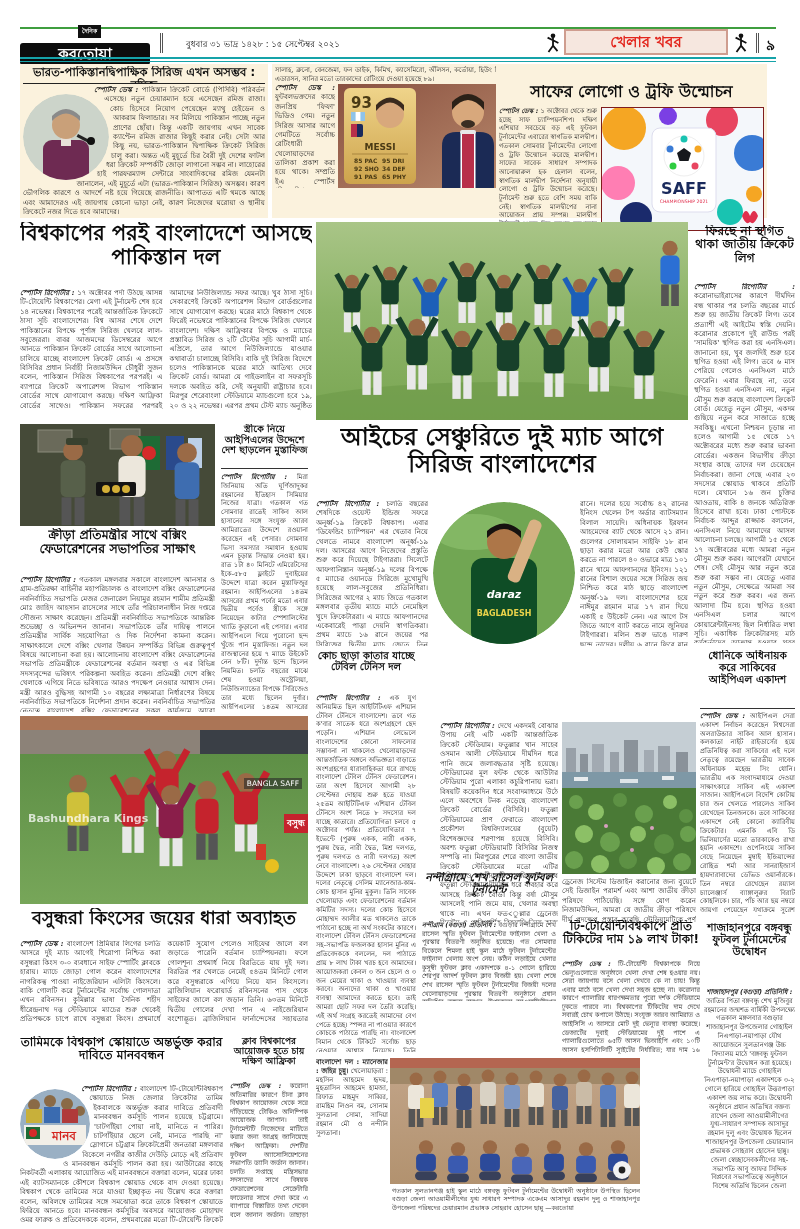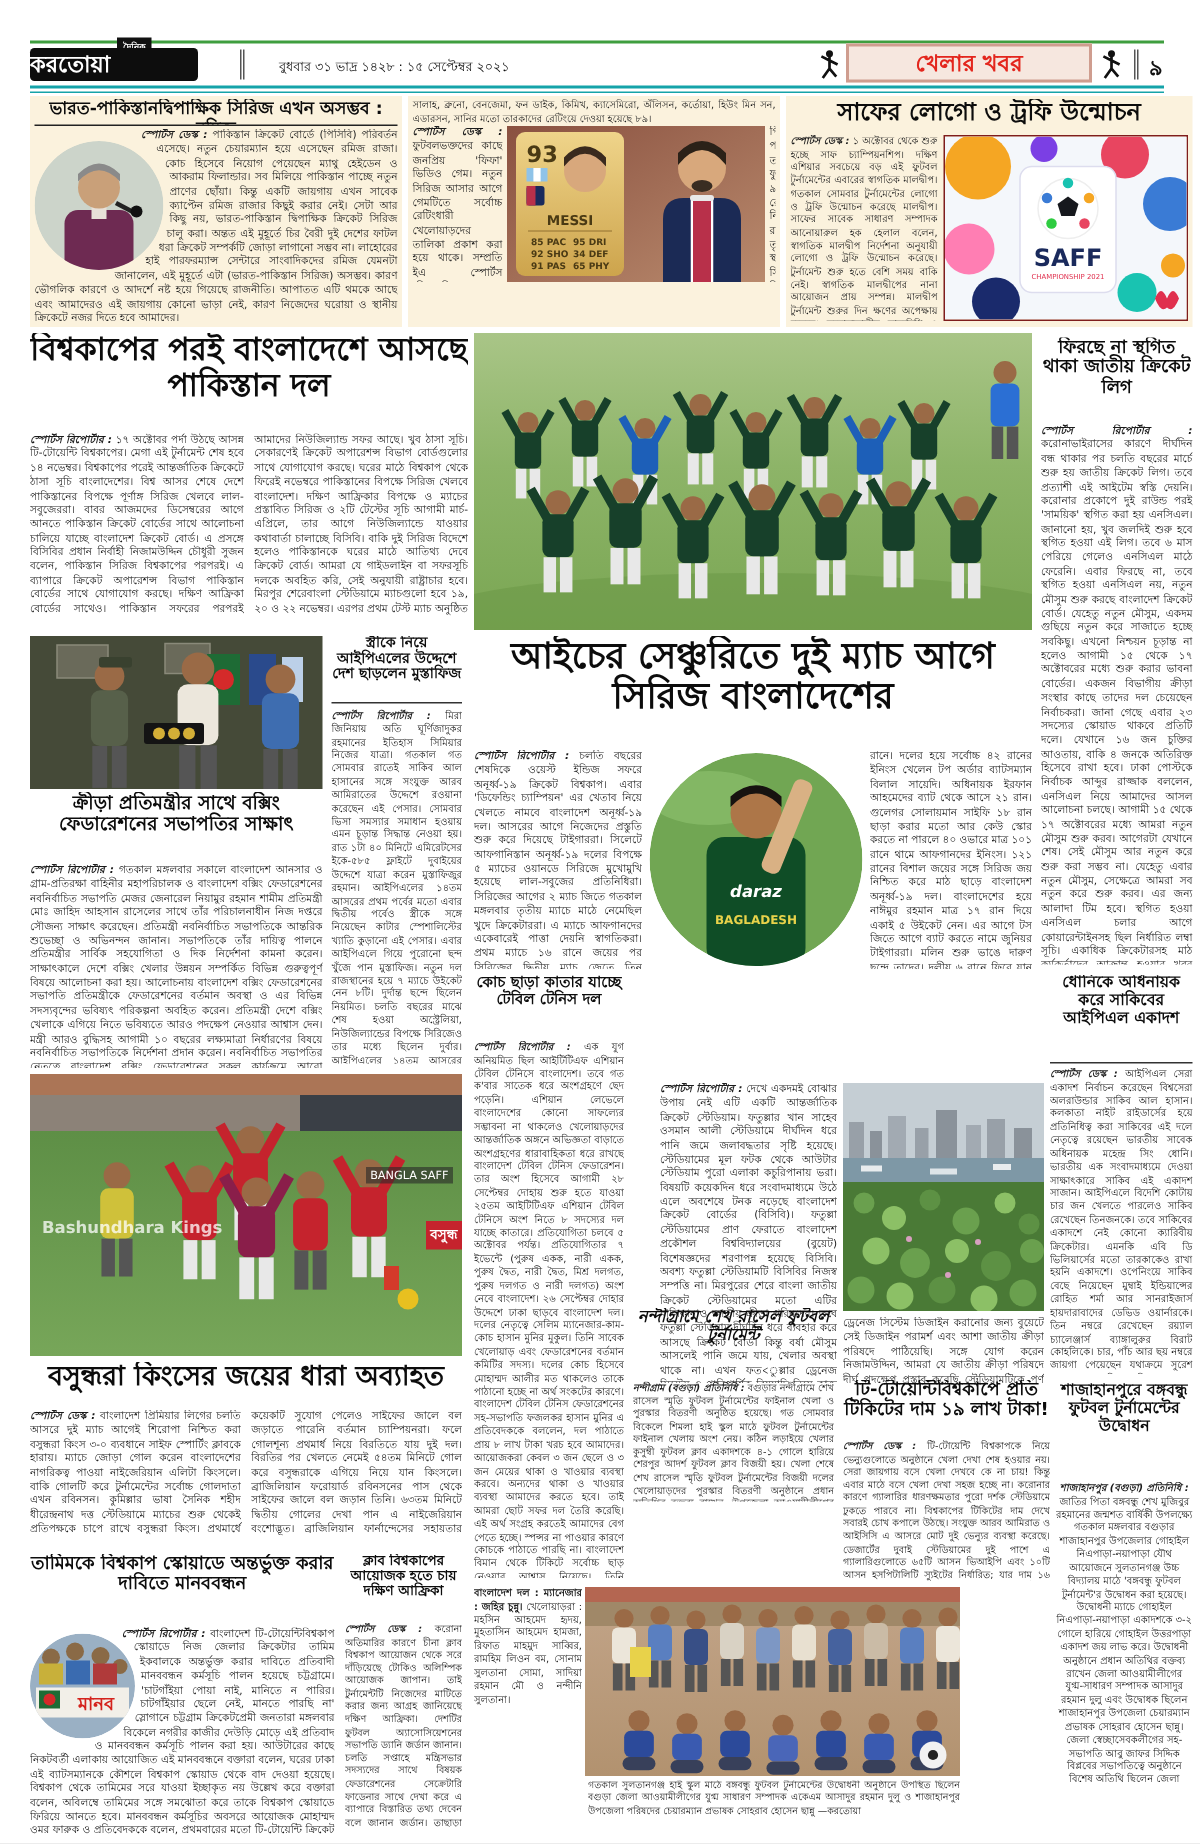"করতোয়া" div.abs { text-align: none -> center; top: 2px -> 13px; width: 112px -> 130px }
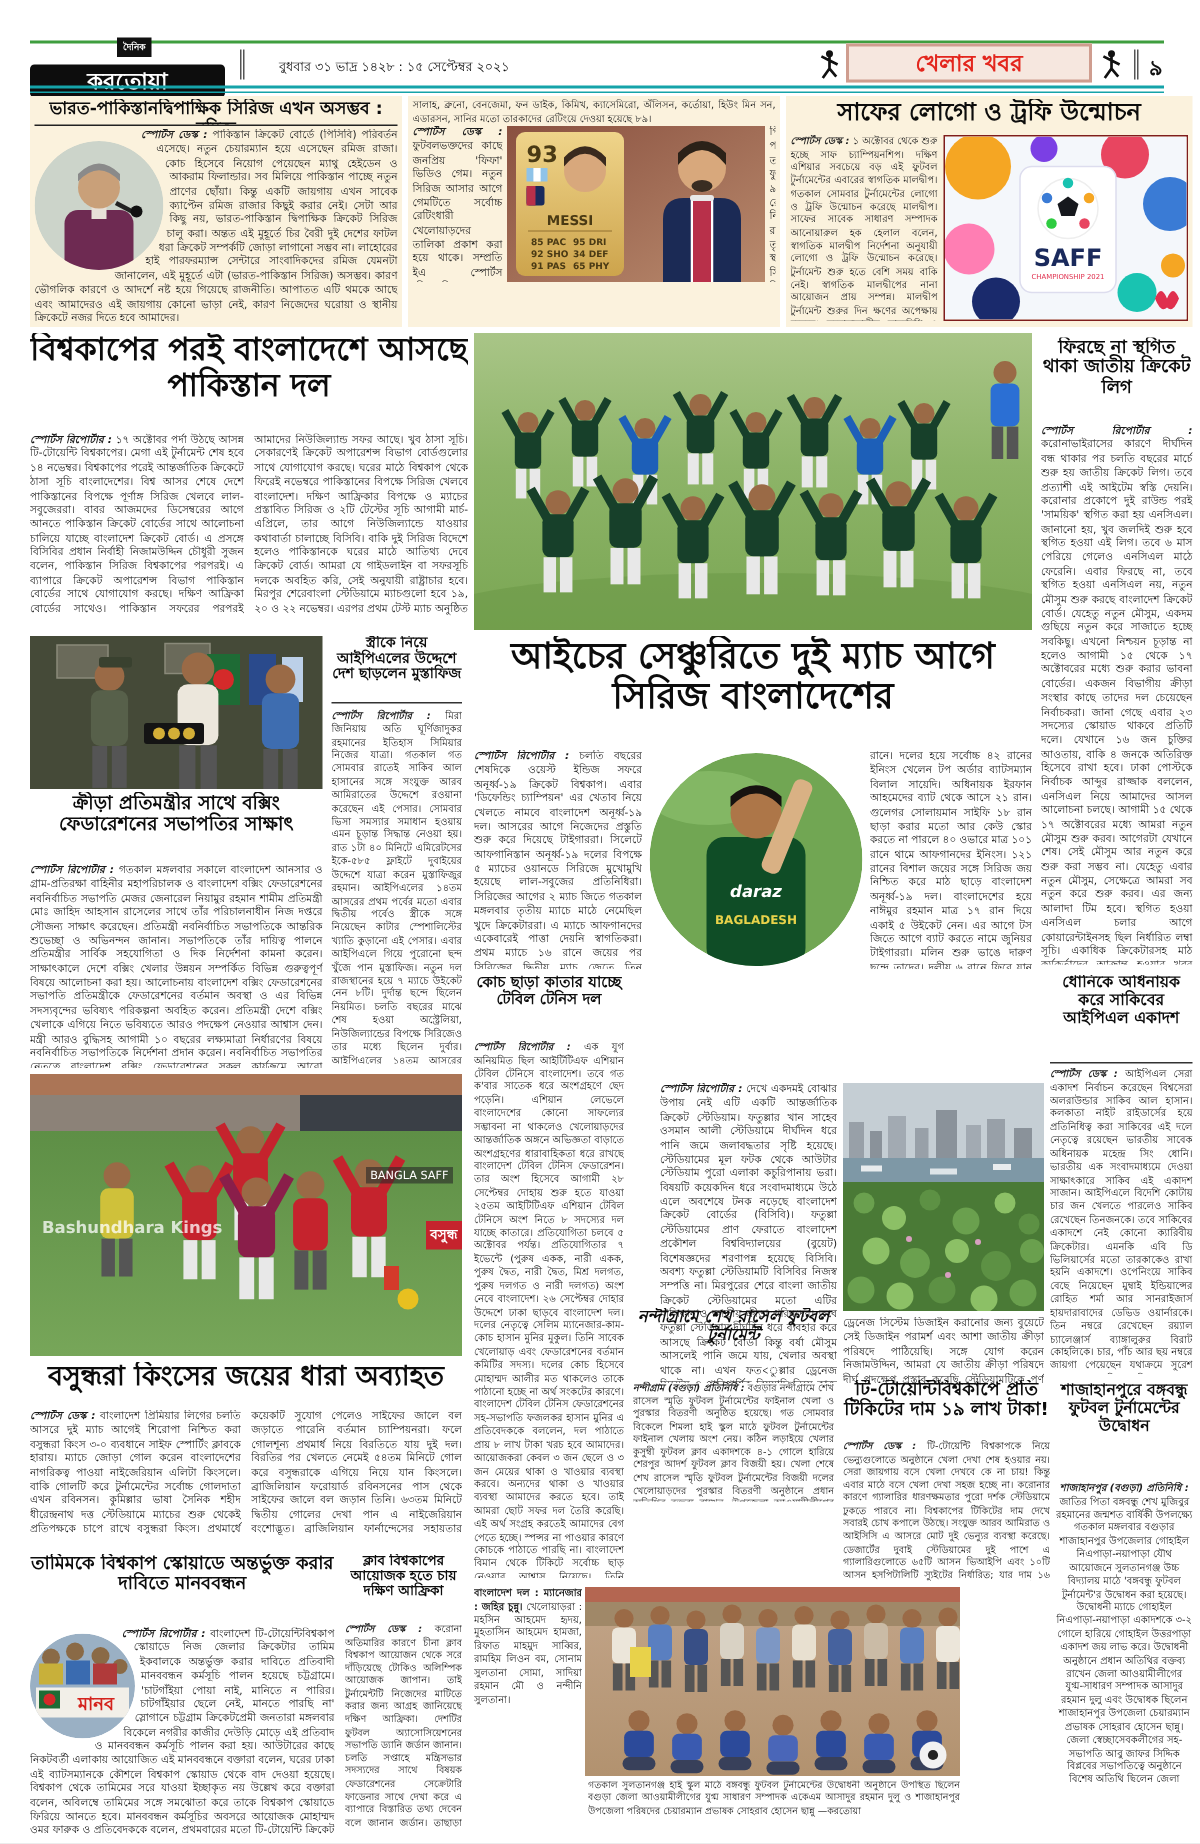"সাফের লোগো ও ট্রফি উন্মোচন" section.abs { left: 524px -> 496px; padding: 2px 3px -> 19px 3px }
